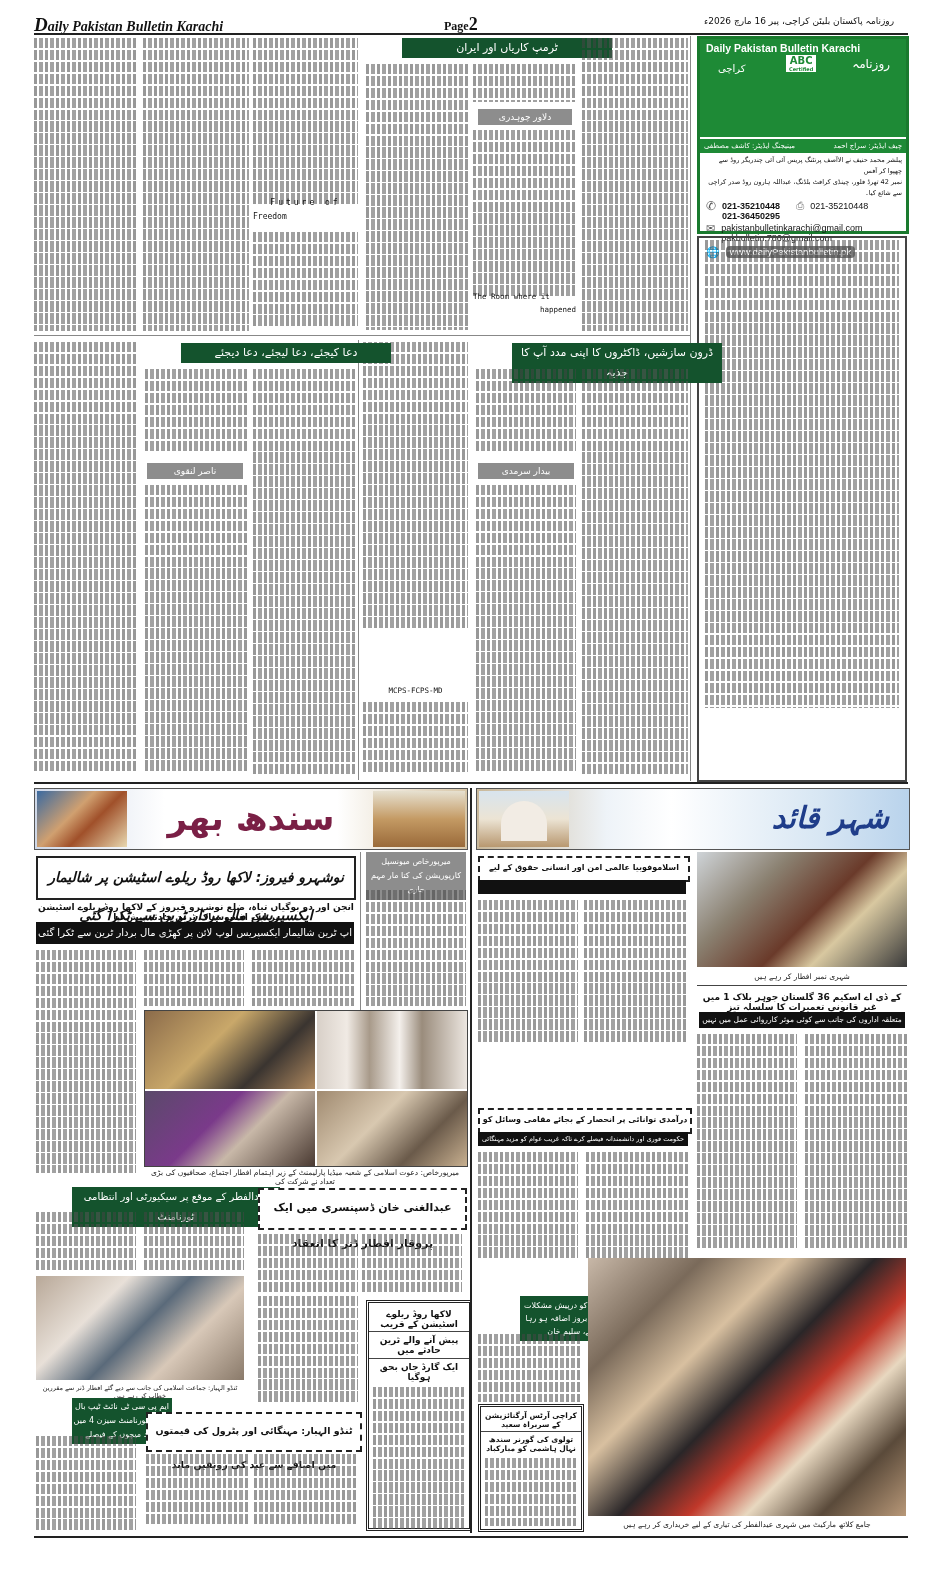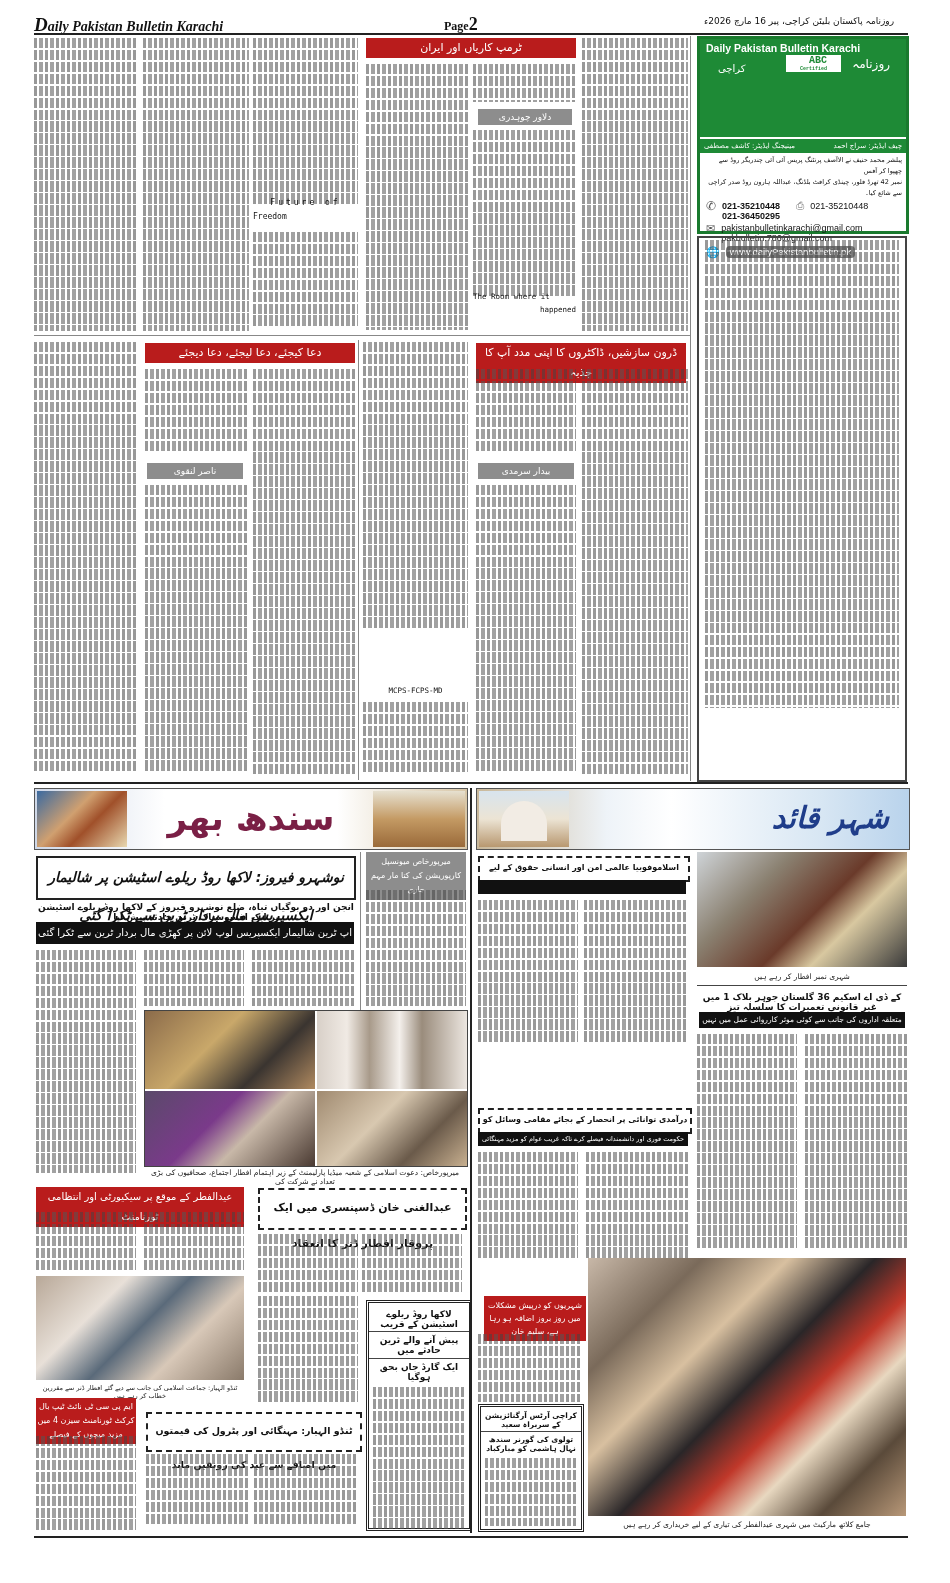"ٹرمپ کاریاں اور ایران" .gray-head { background: #b91c1c -> #14532d; margin-left: none -> 36px }
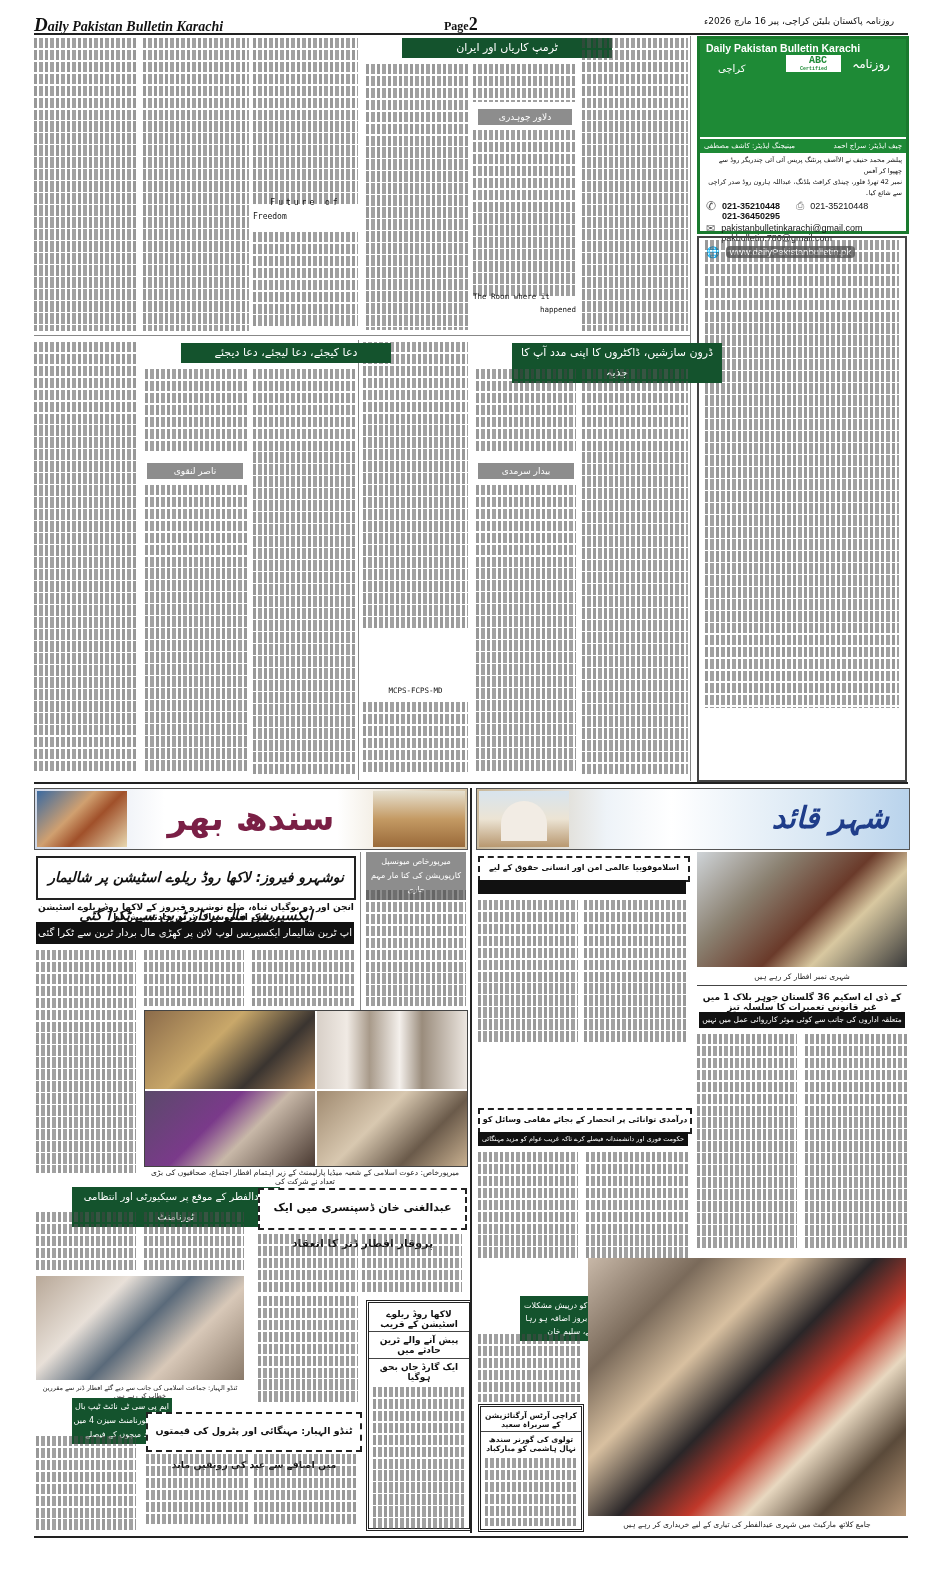"ABC" div { font-family: Liberation Mono, monospace -> none; padding: 0 14px -> 0 3px; text-align: right -> center }
